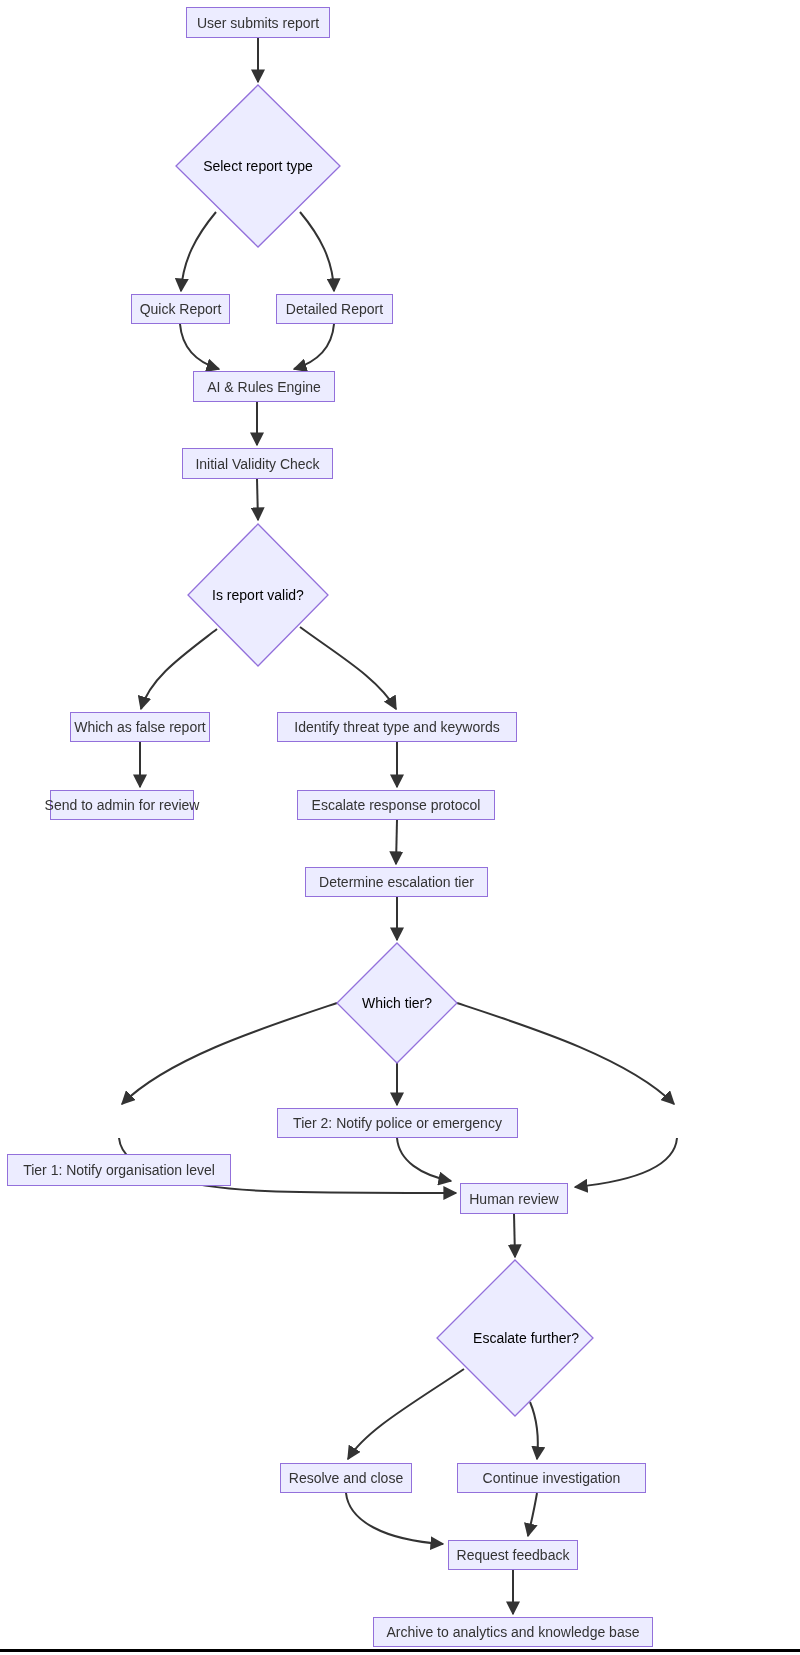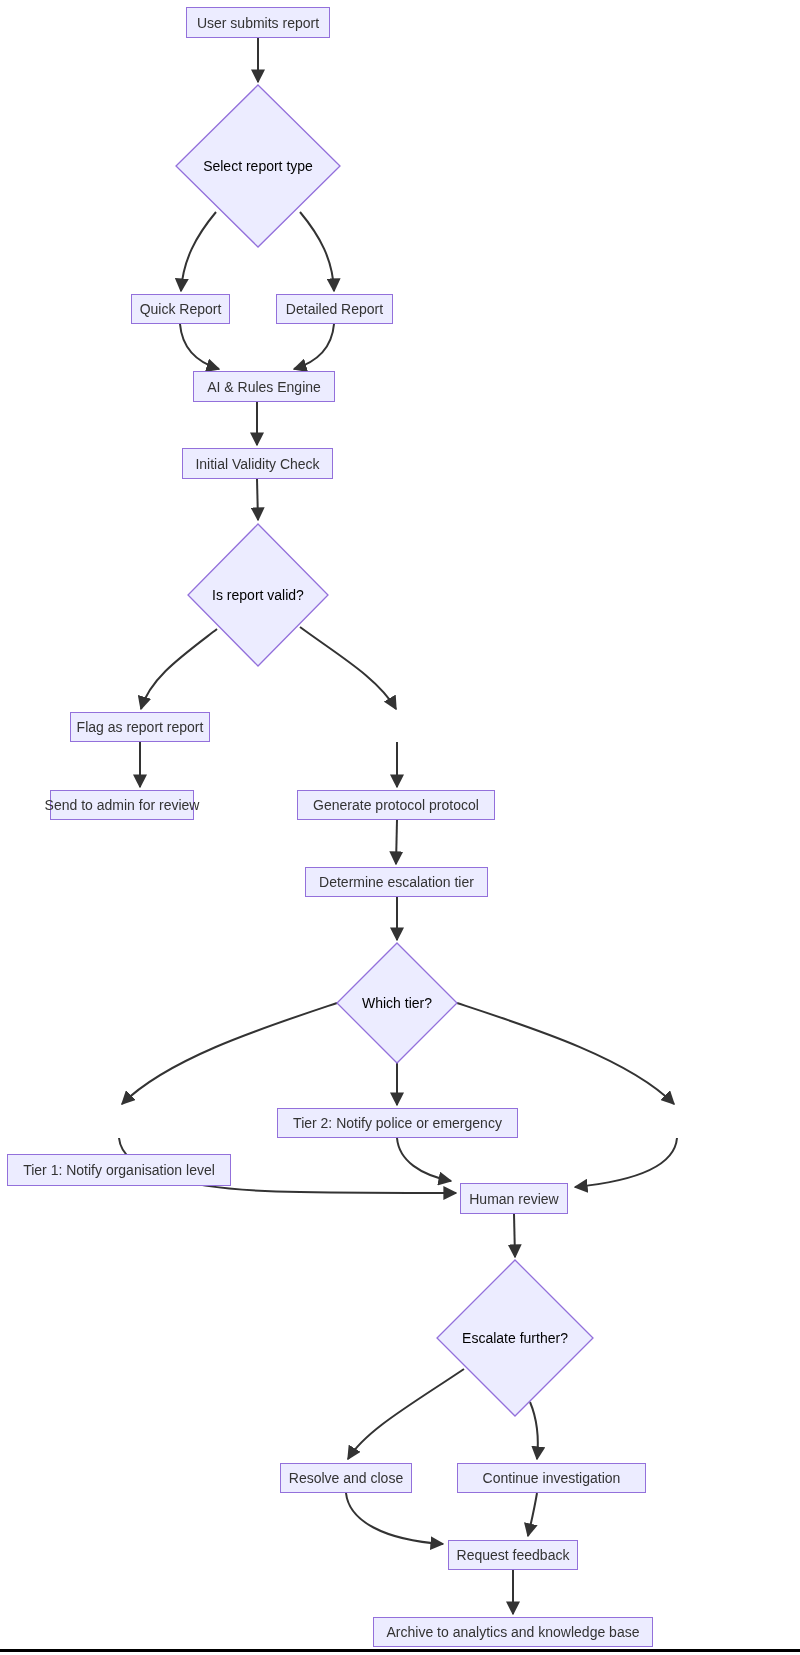"Flag as report report" span { text: Flag as report -> Which as false }
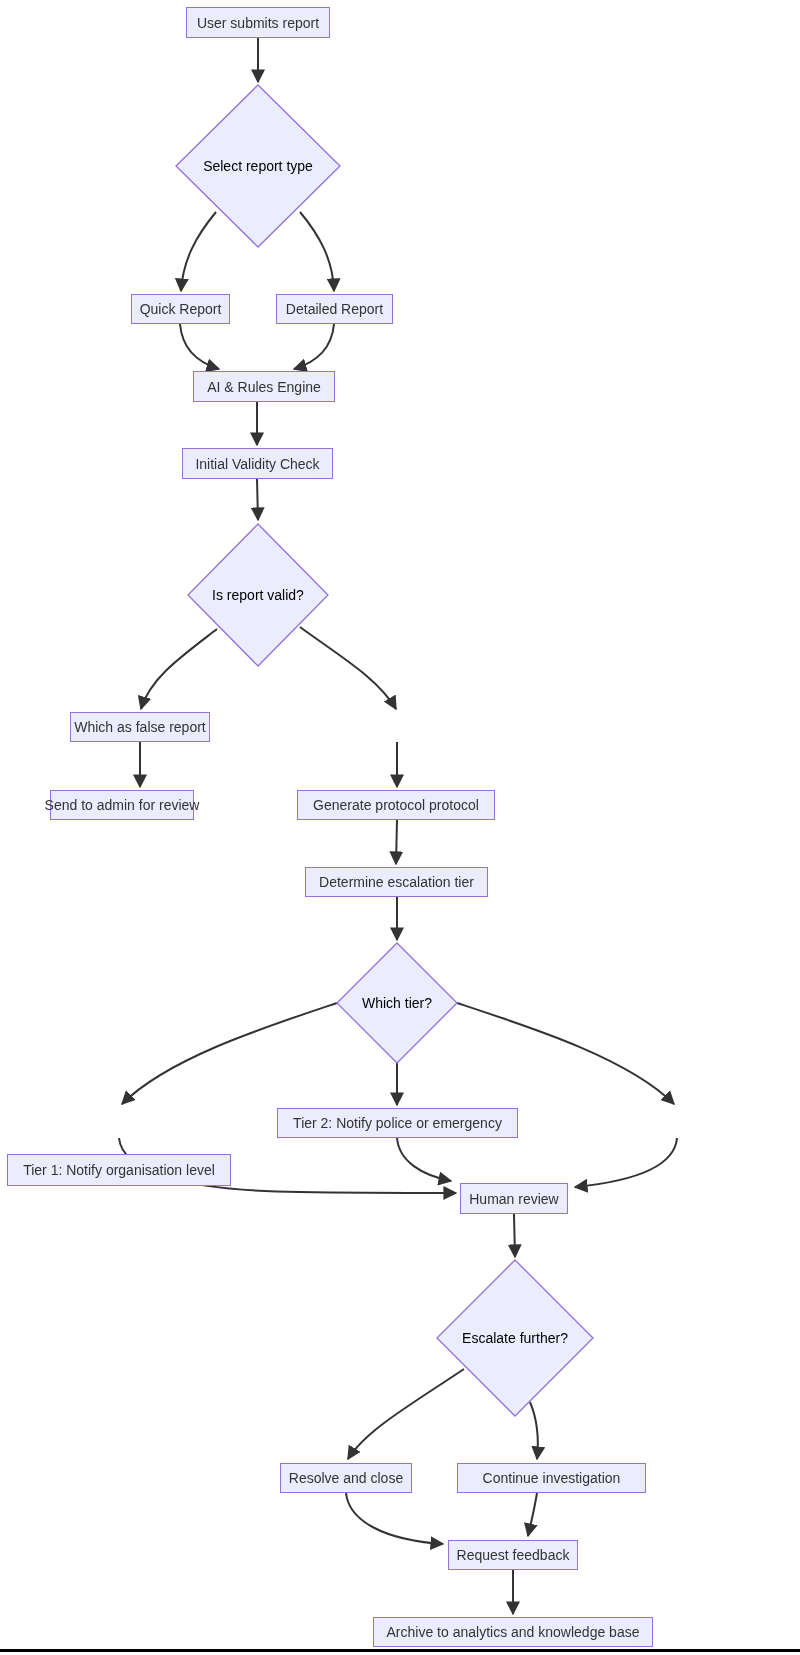"Identify threat type and keywords" div.node { html: none -> <div> <span>Identify threat type and keywords</span> </div> }
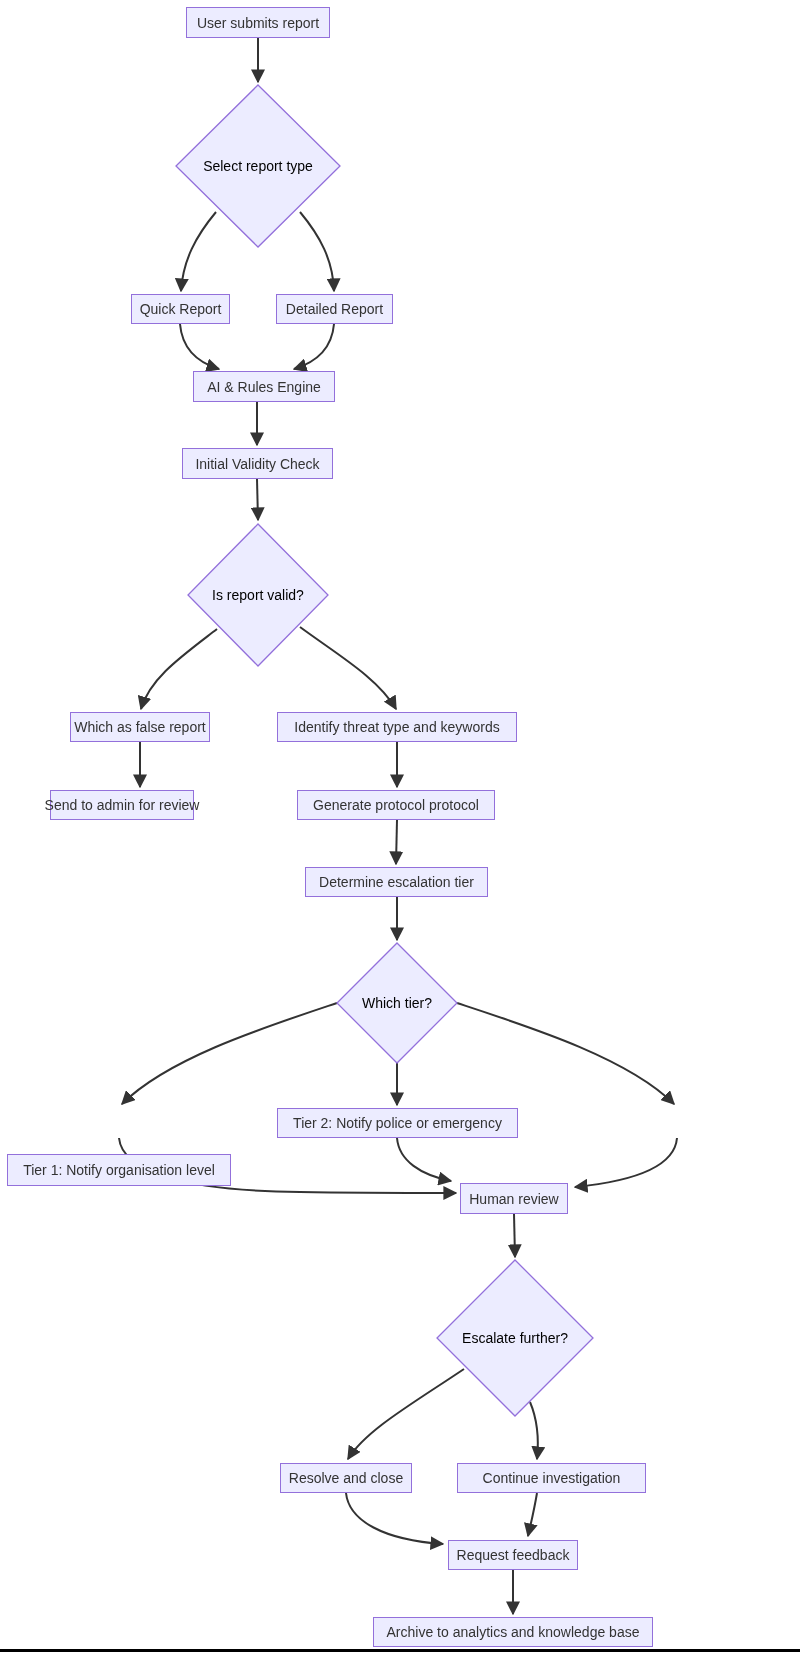"Generate protocol protocol" span { text: Generate protocol -> Escalate response }
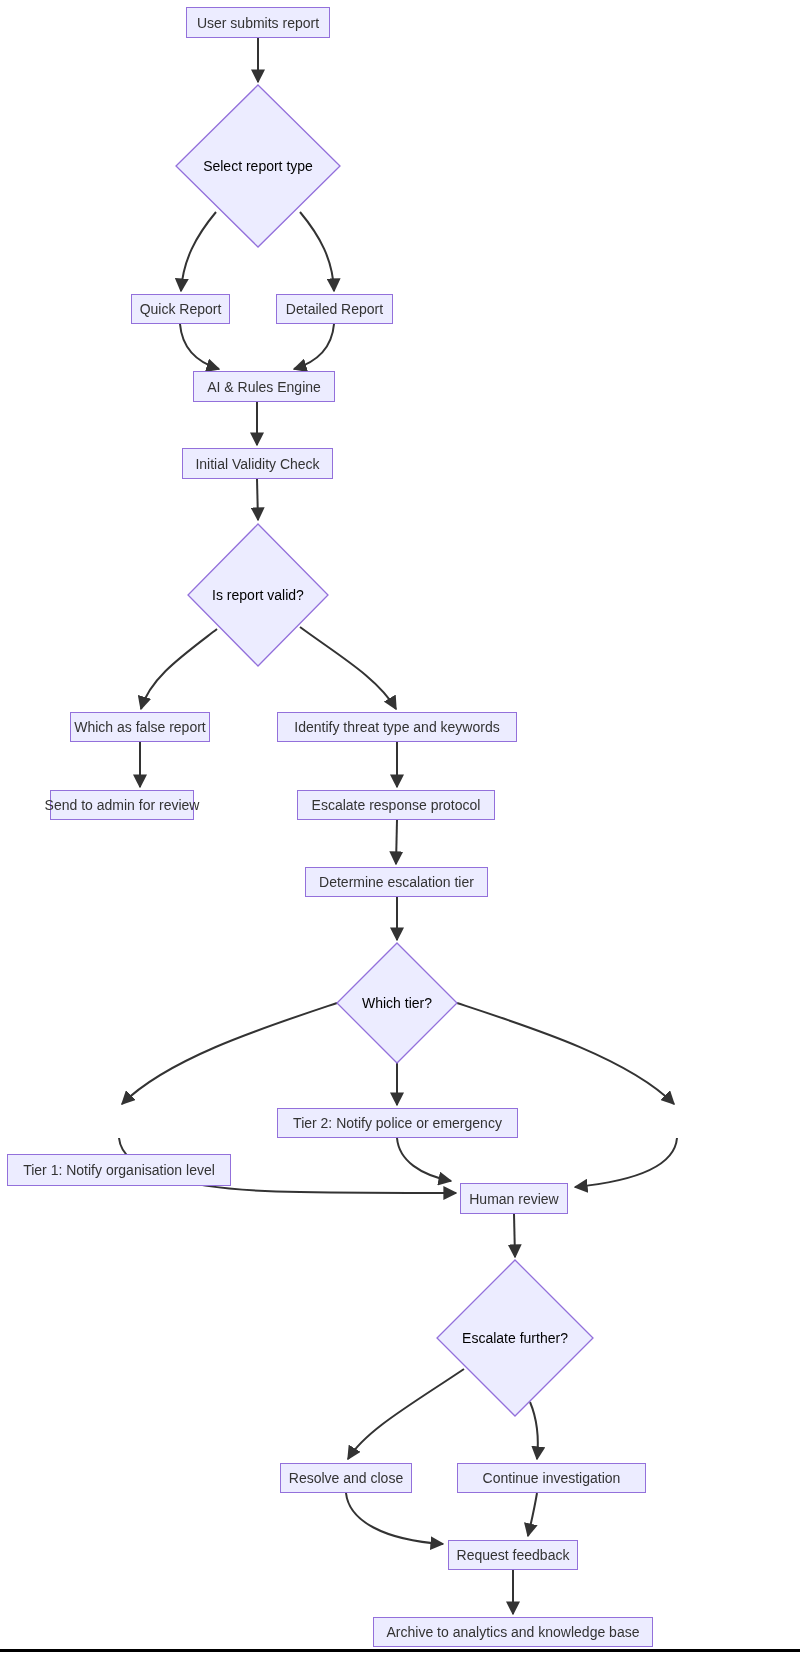"Escalate further?" div.dlabel { left: 515px -> 526px }
